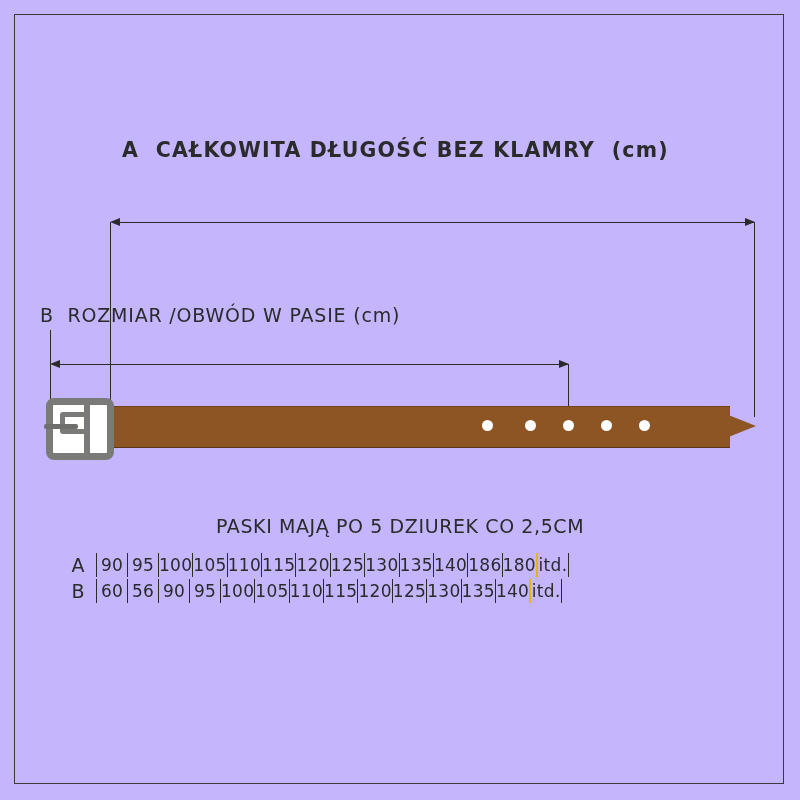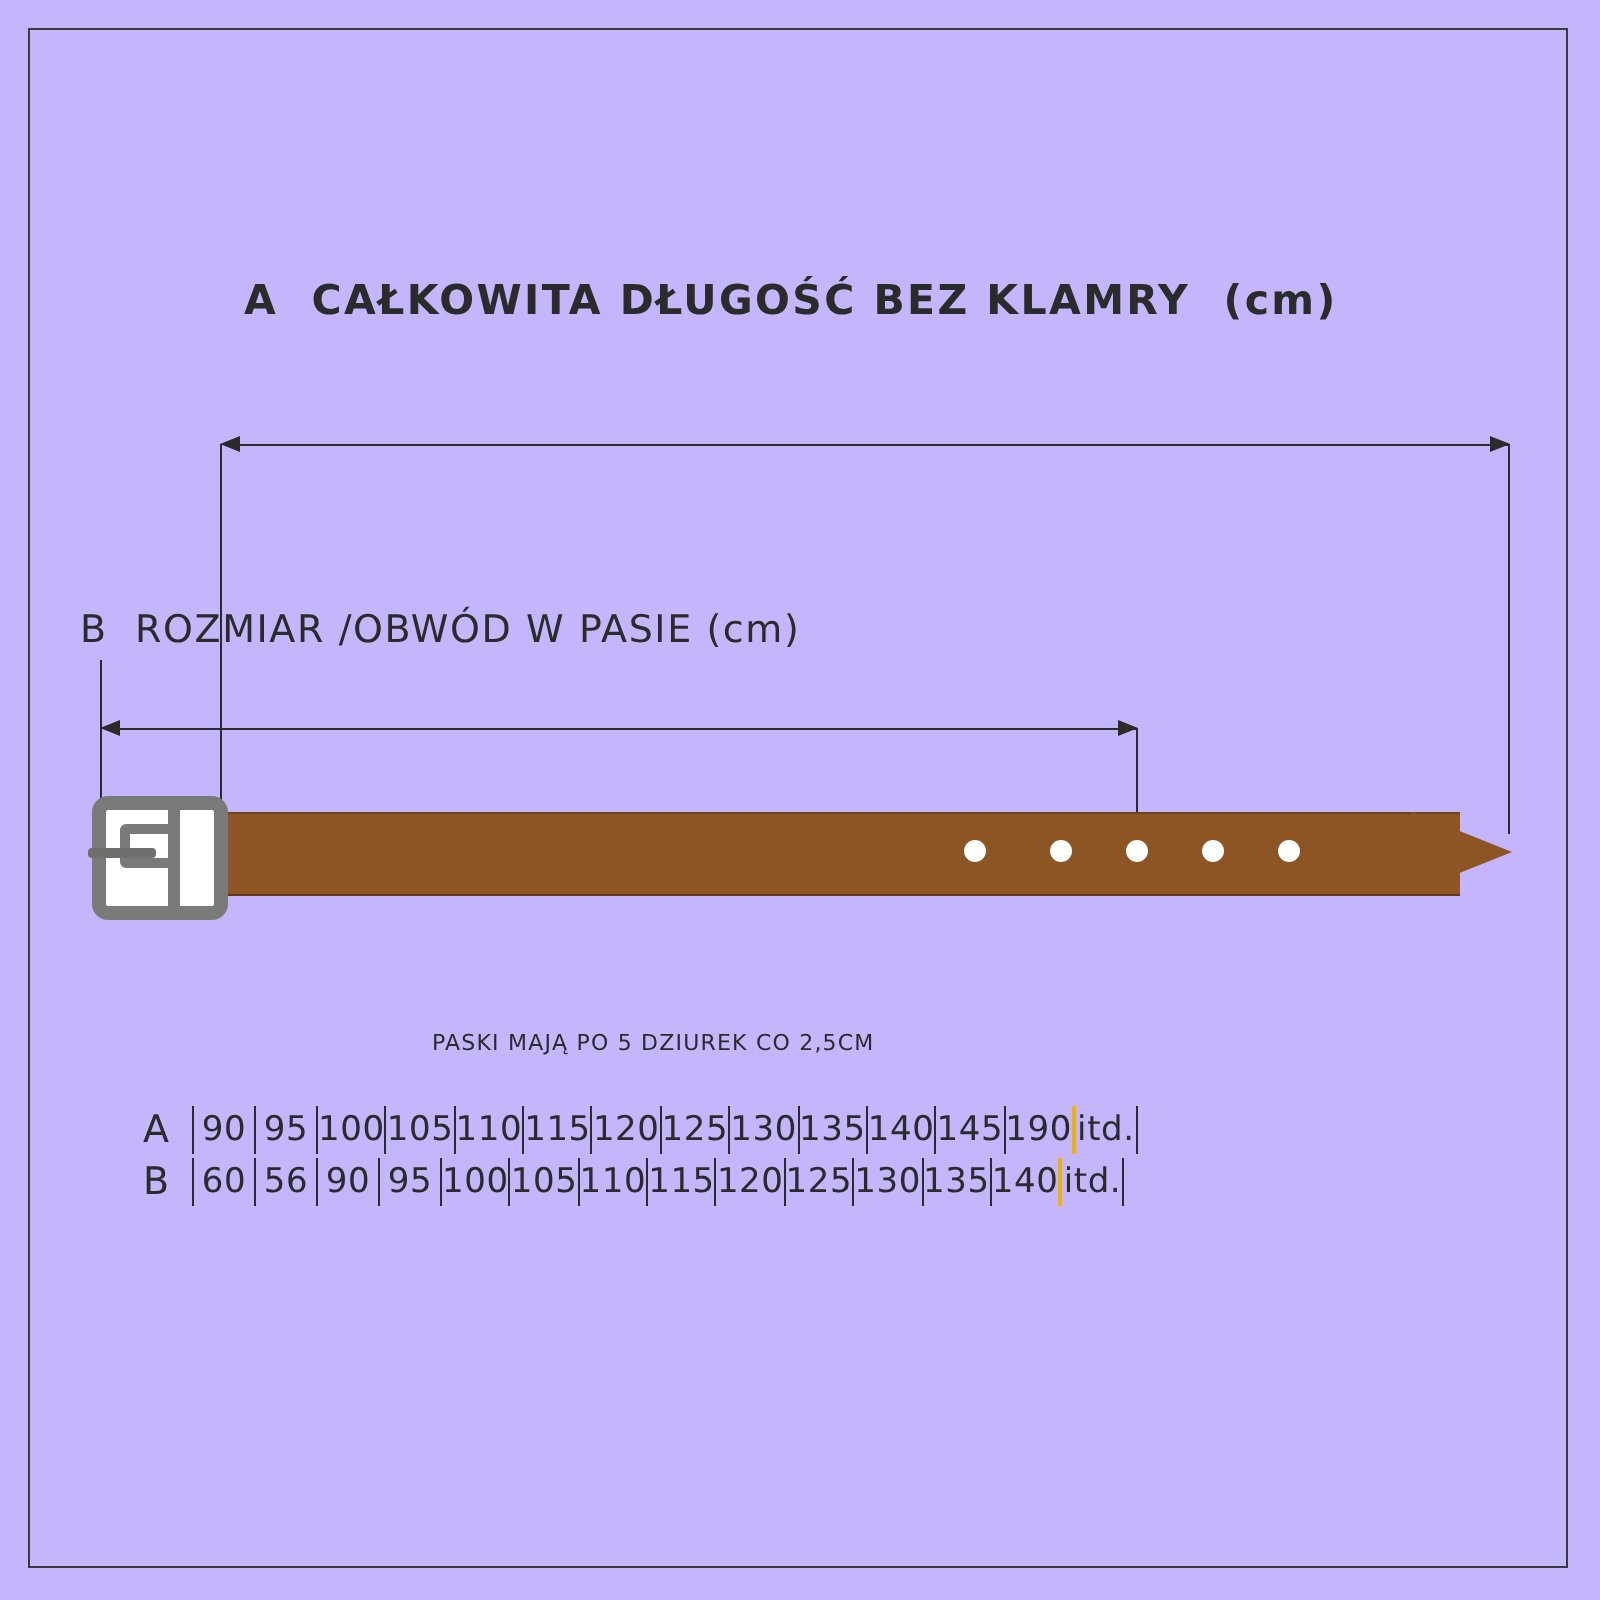"PASKI MAJĄ PO 5 DZIUREK" #note { font-size: 11px -> 19px }
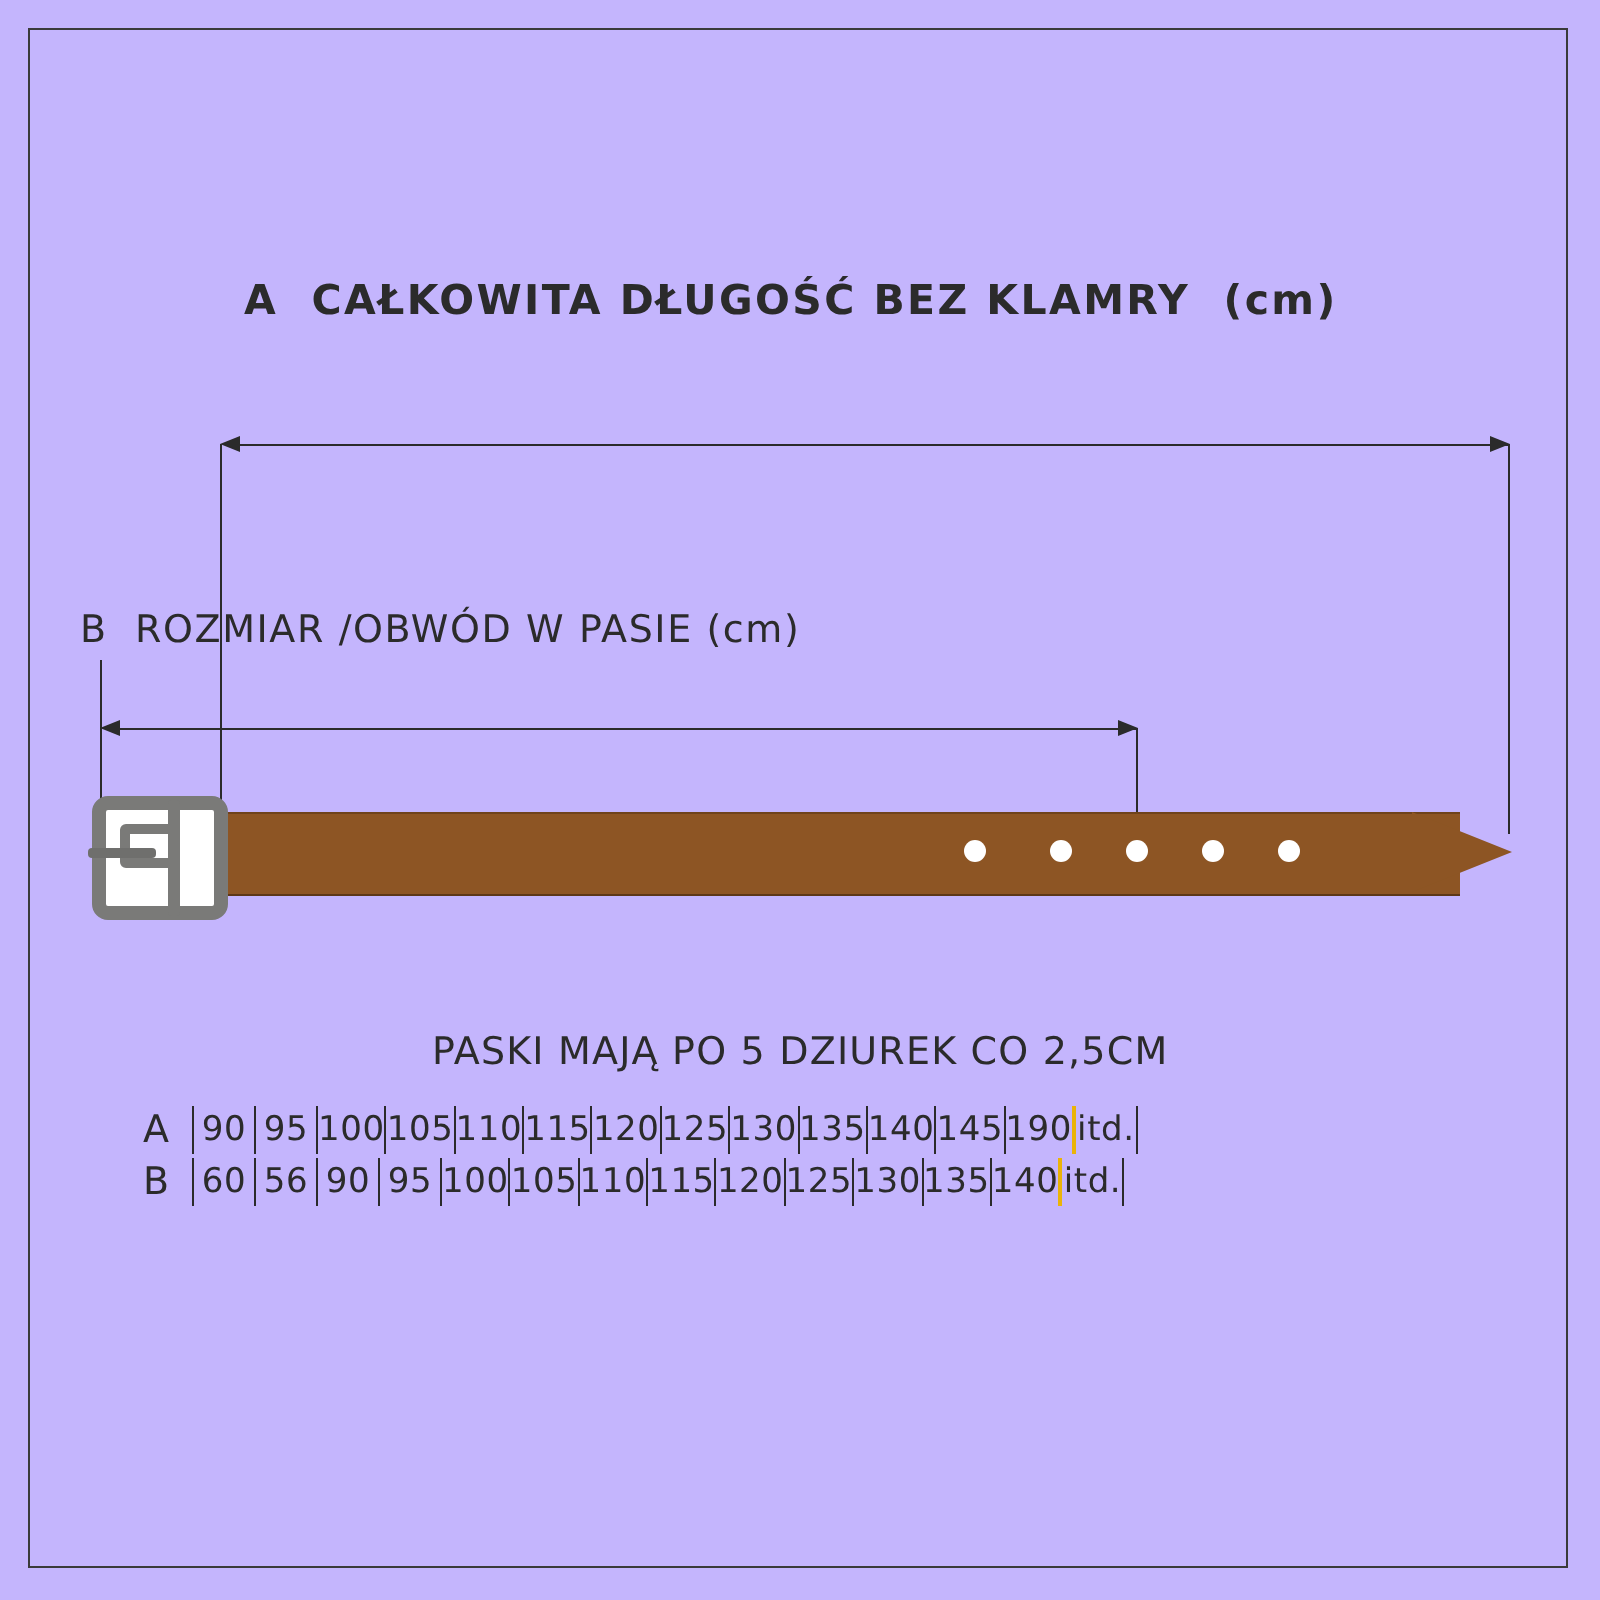"145" div.cell { text: 145 -> 186 }
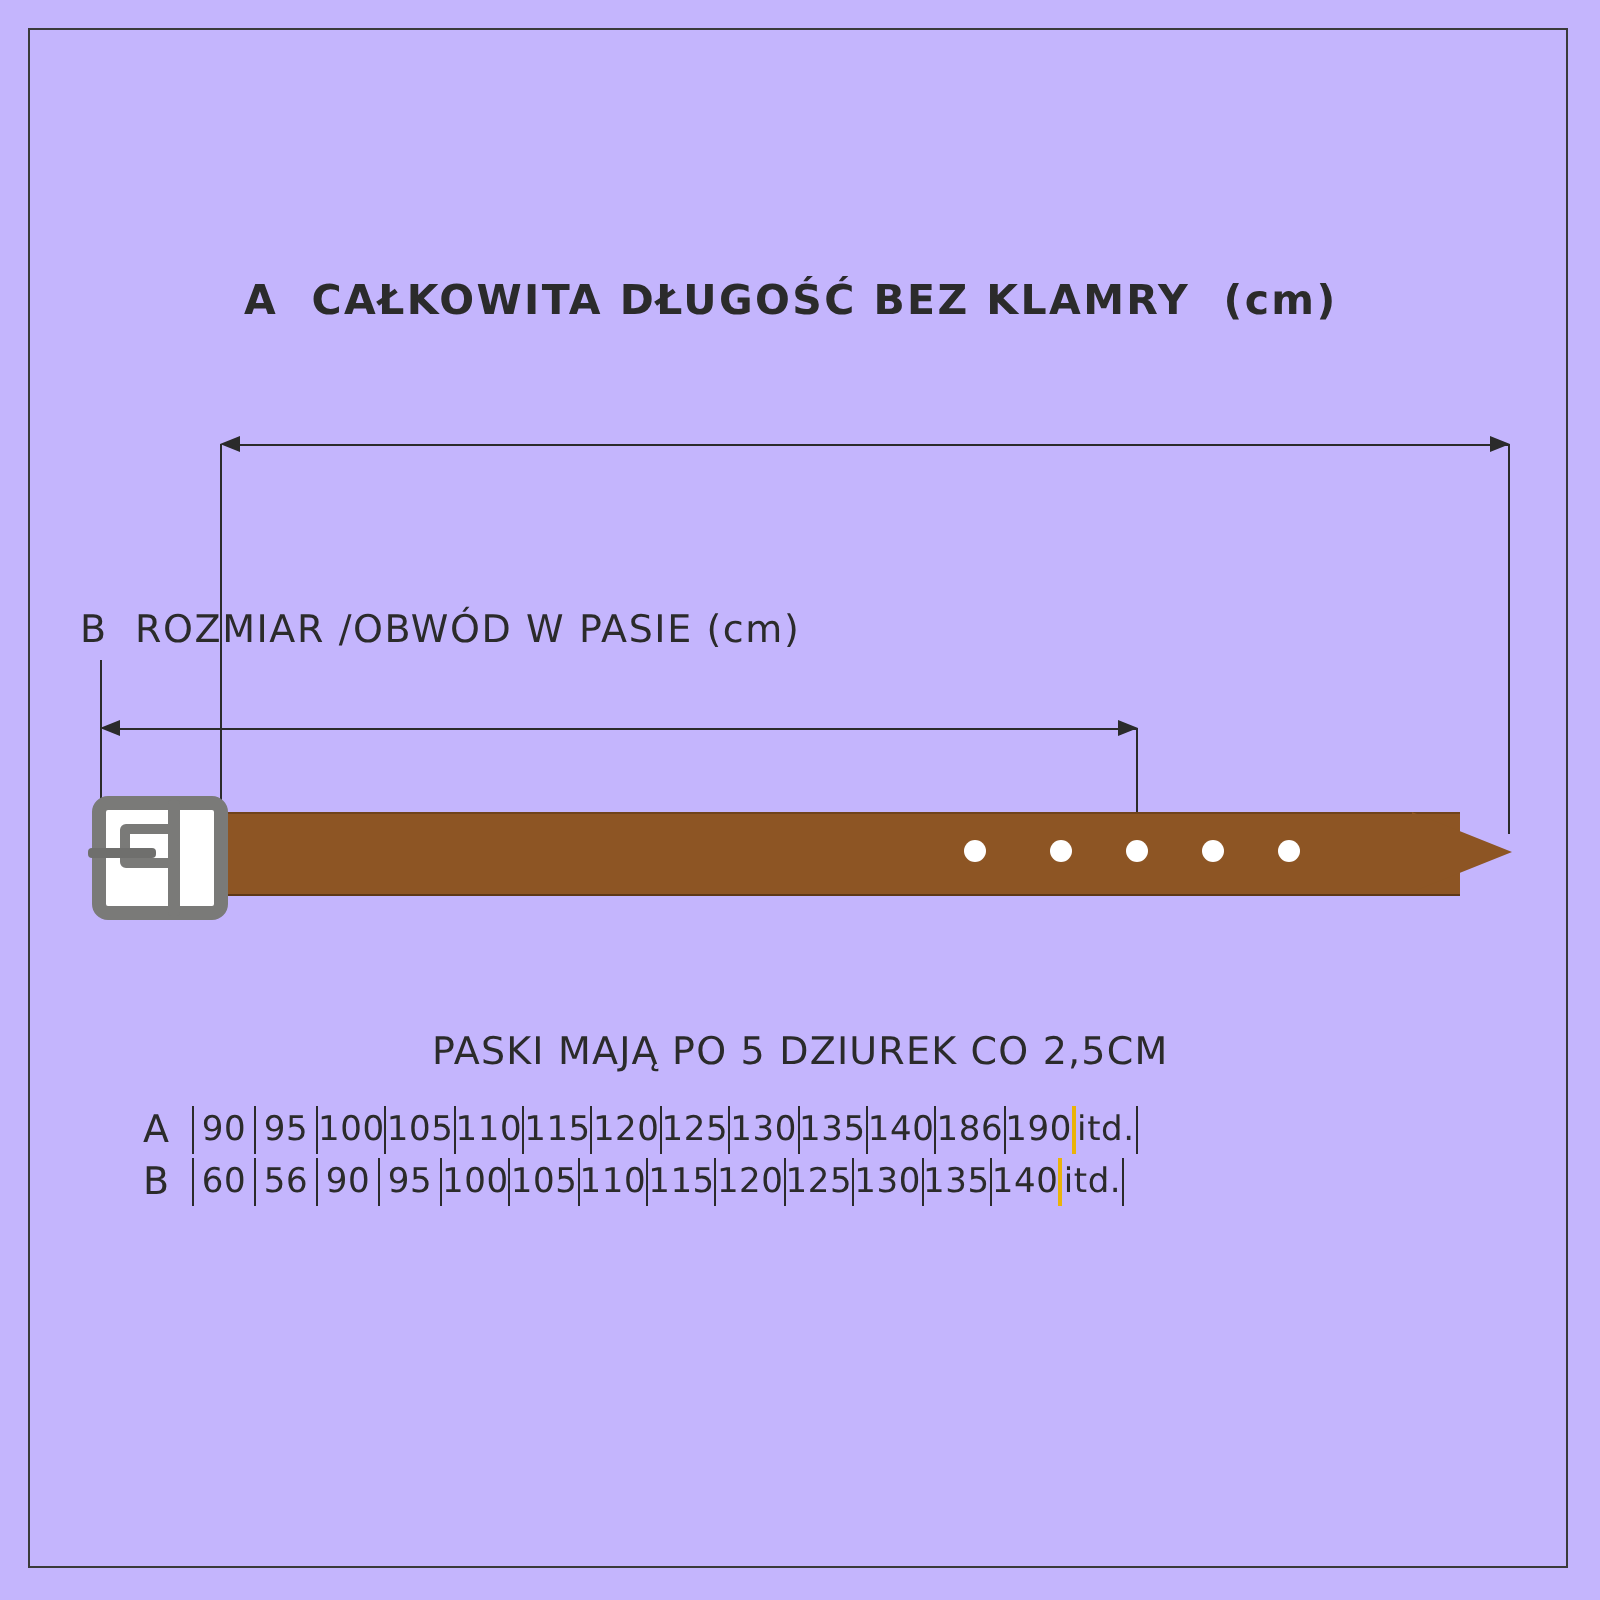"190" div.cell { text: 190 -> 180 }
